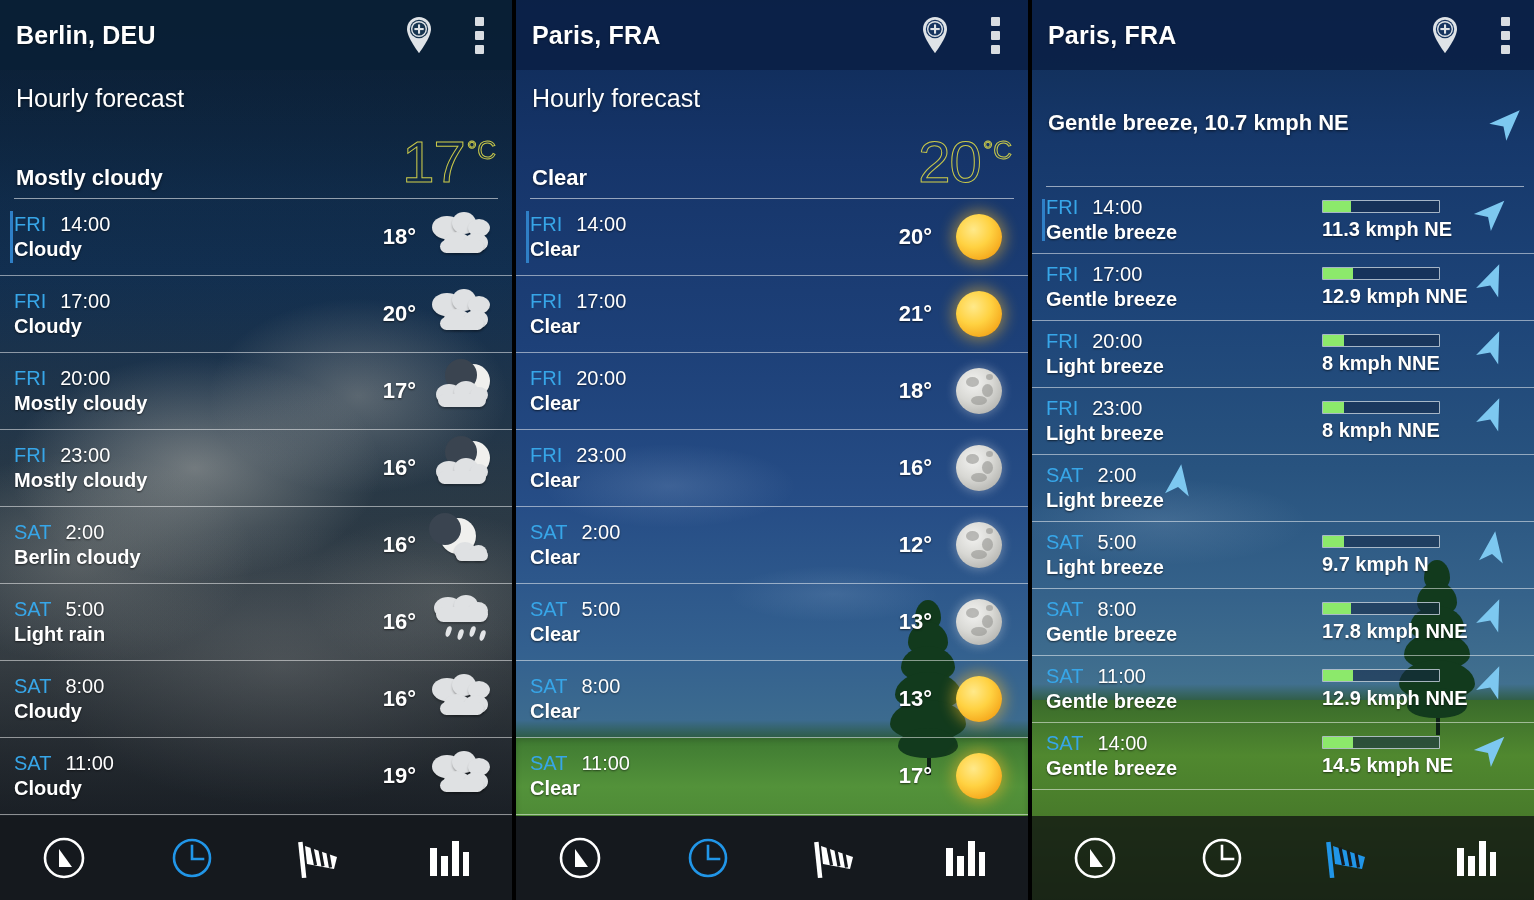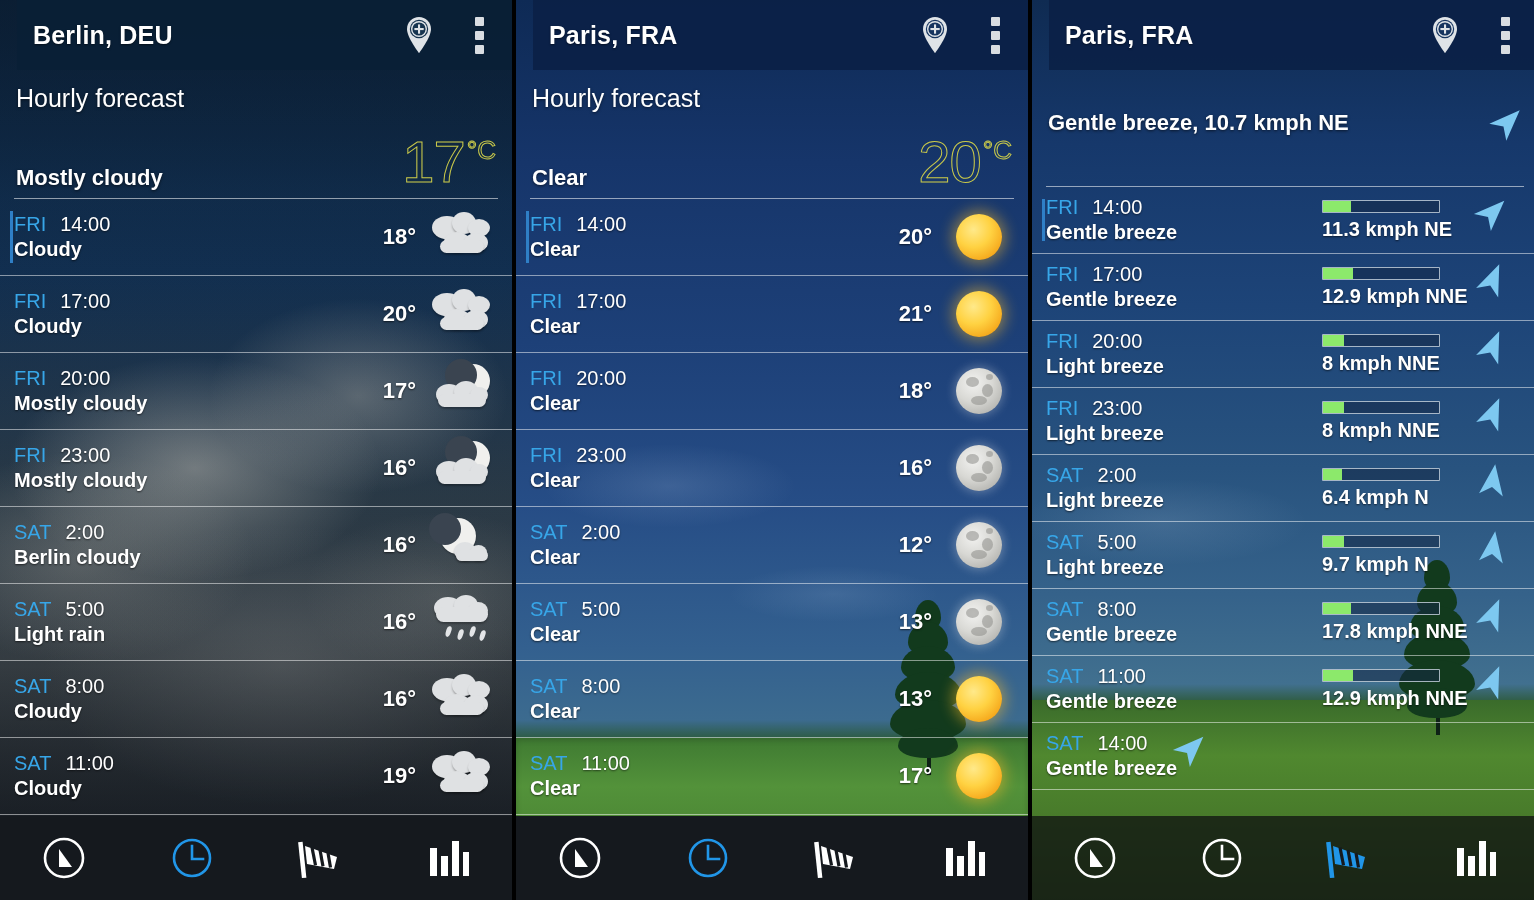"Berlin, DEU" .topbar { margin-left: 17px -> none }
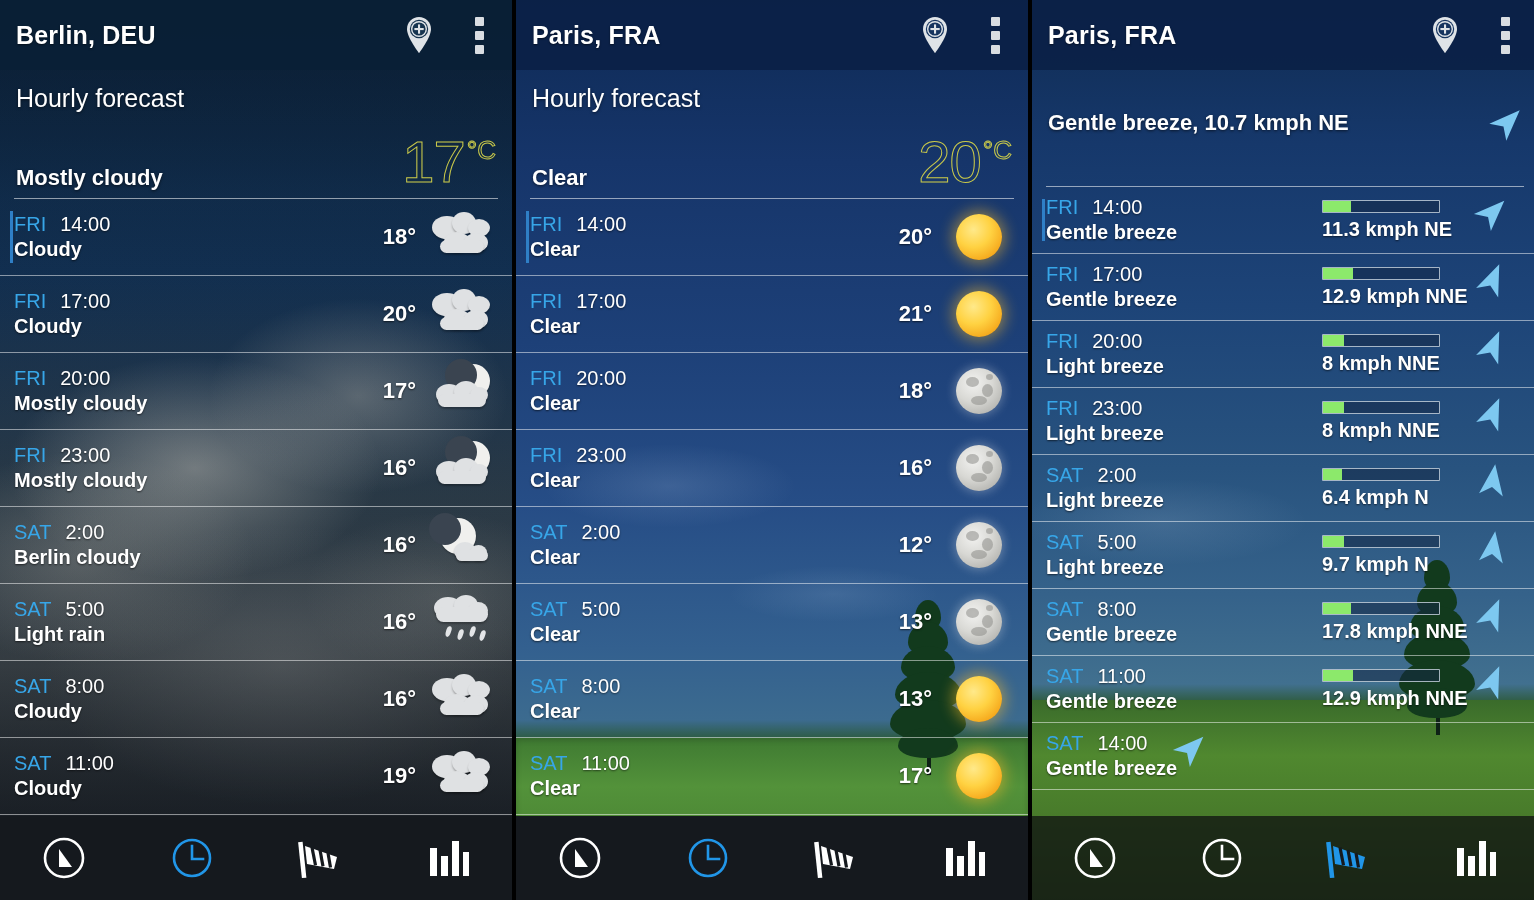"6.4 kmph N" div.windmid { html: <div> <div> <span></span> </div> <div>6.4 kmph N</div> </div> -> none }
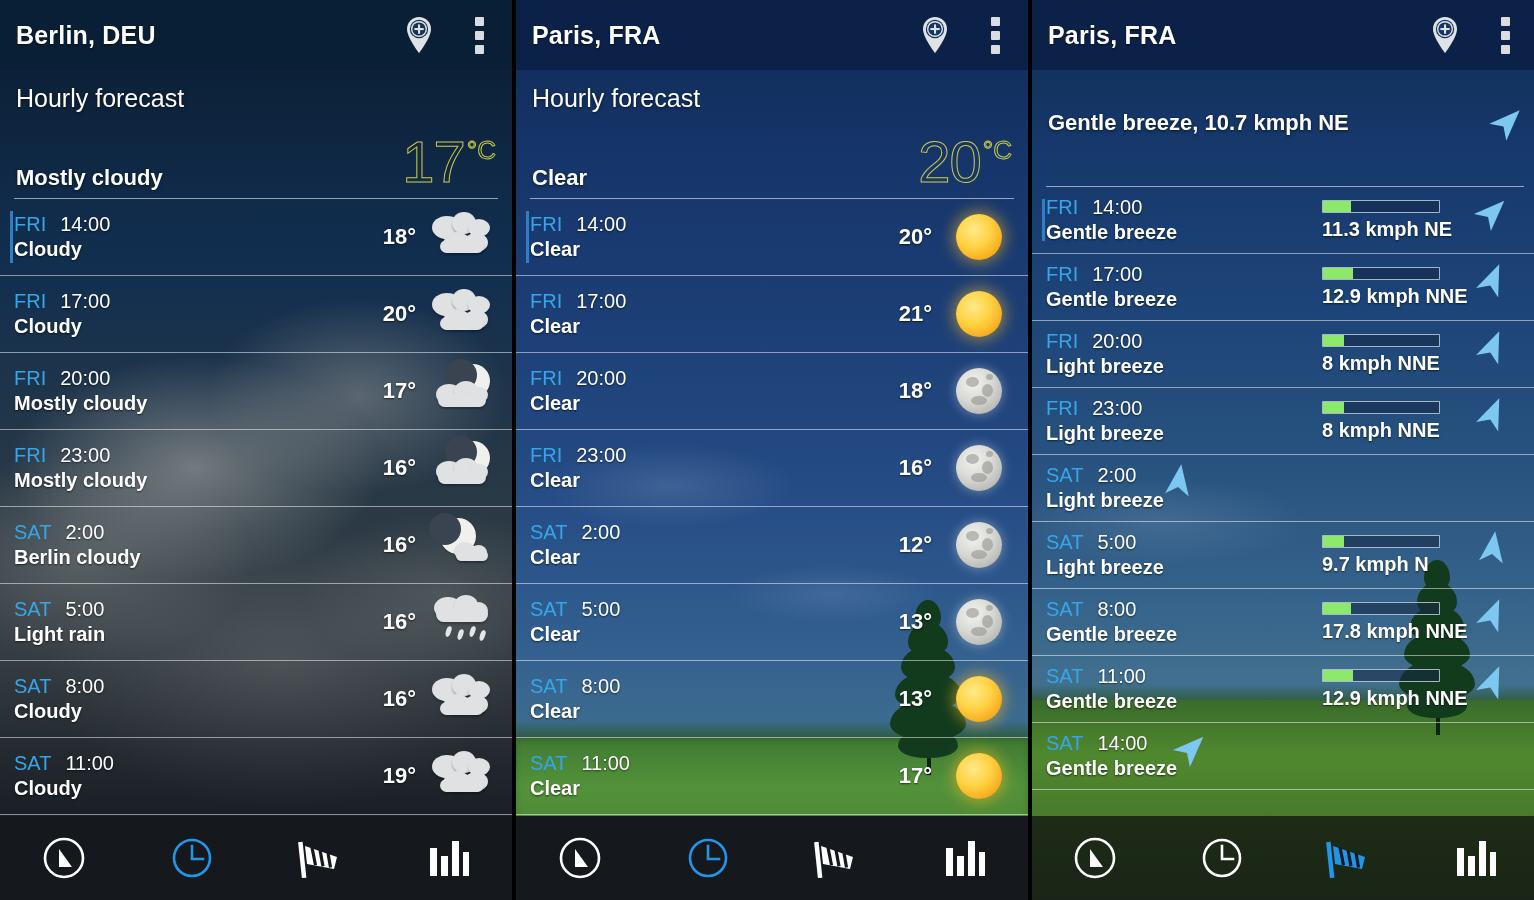"14.5 kmph NE" div.windmid { html: none -> <div> <div> <span></span> </div> <div>14.5 kmph NE</div> </div> }
